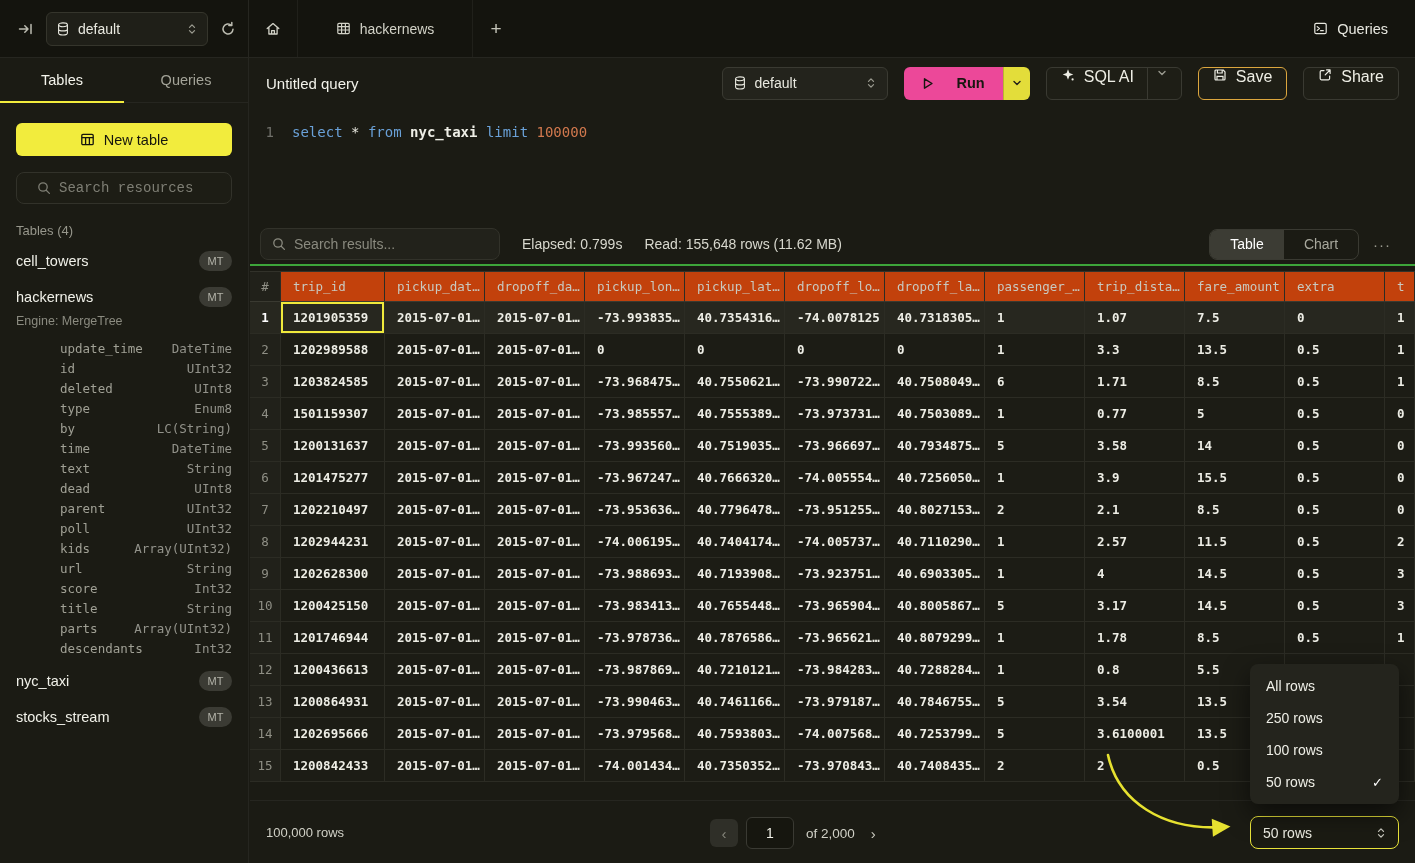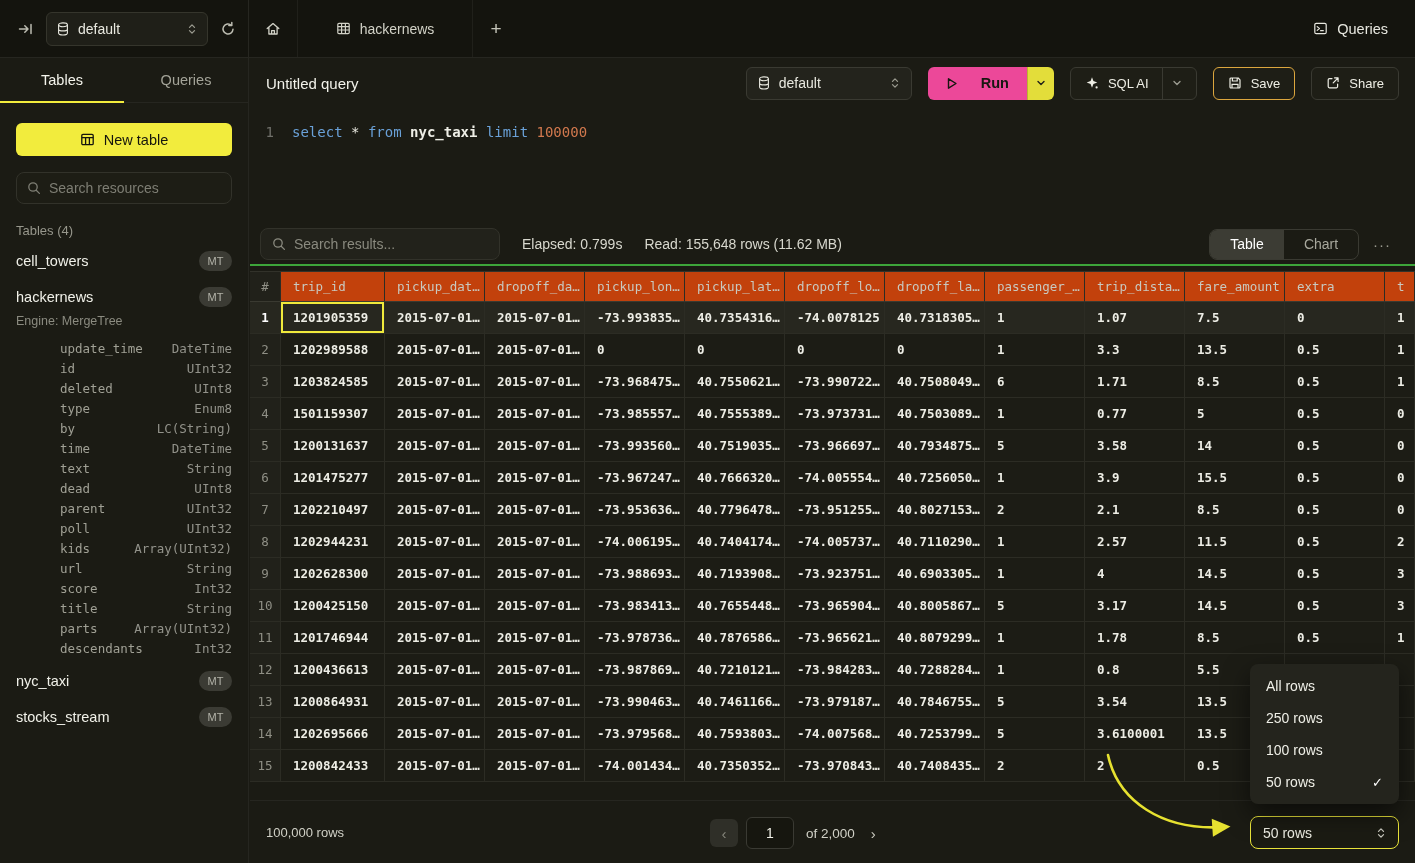"SQL AI" .btn { align-items: center -> none; font-size: 13px -> 16px }
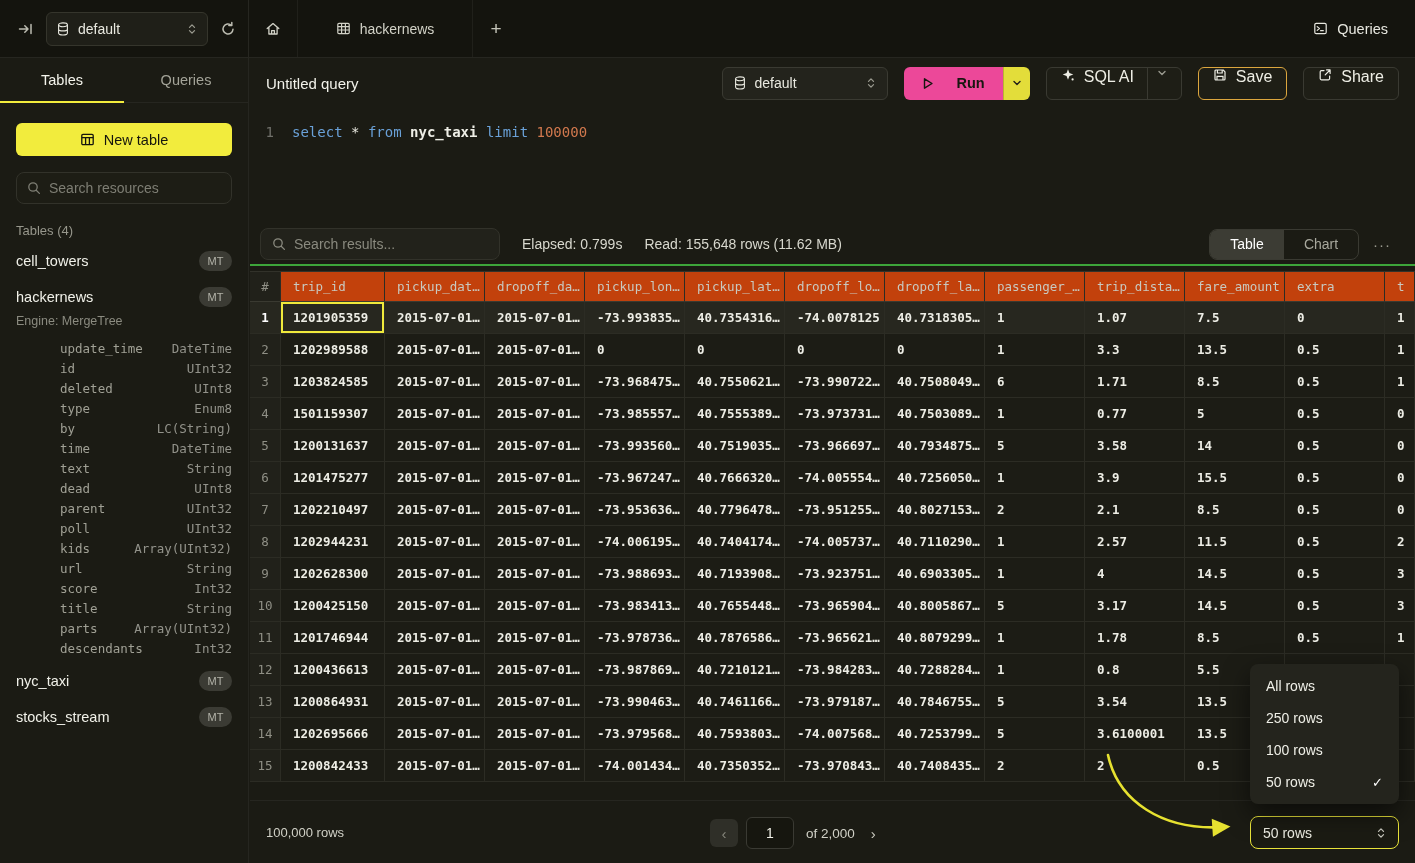"Search resources" .sb-search { font-family: none -> Liberation Mono, monospace; padding: 0 10px -> 0 20px }
